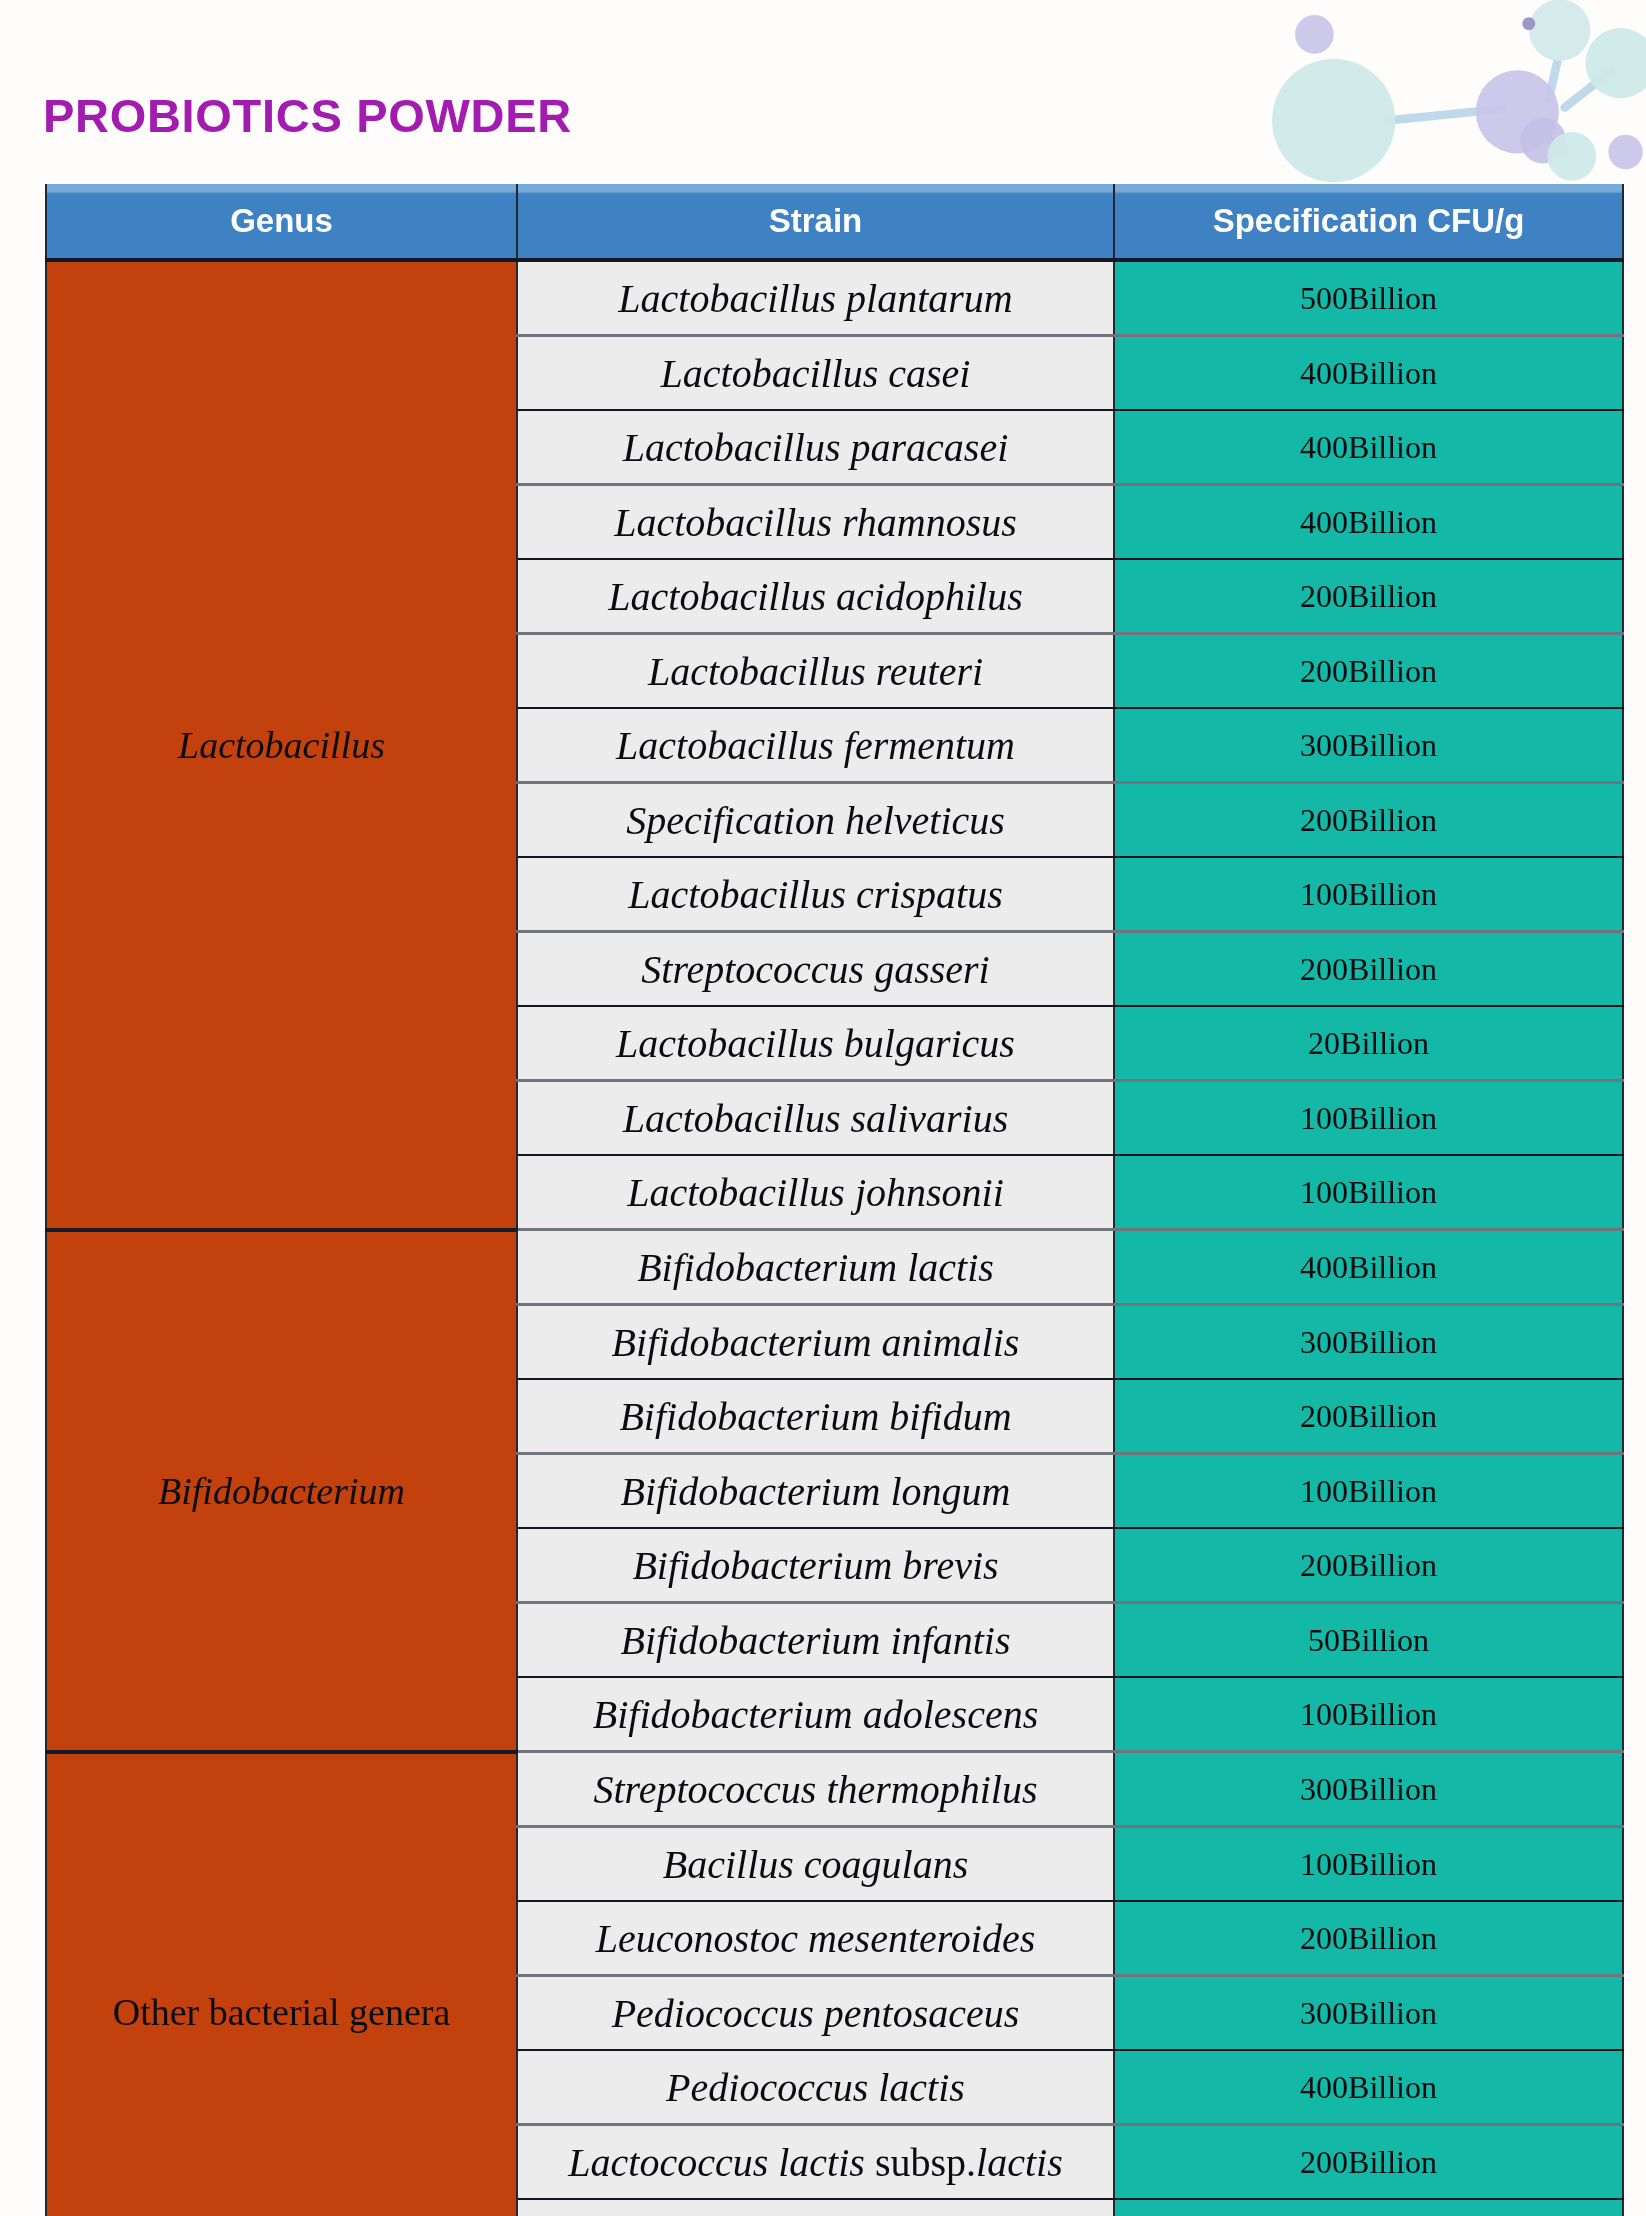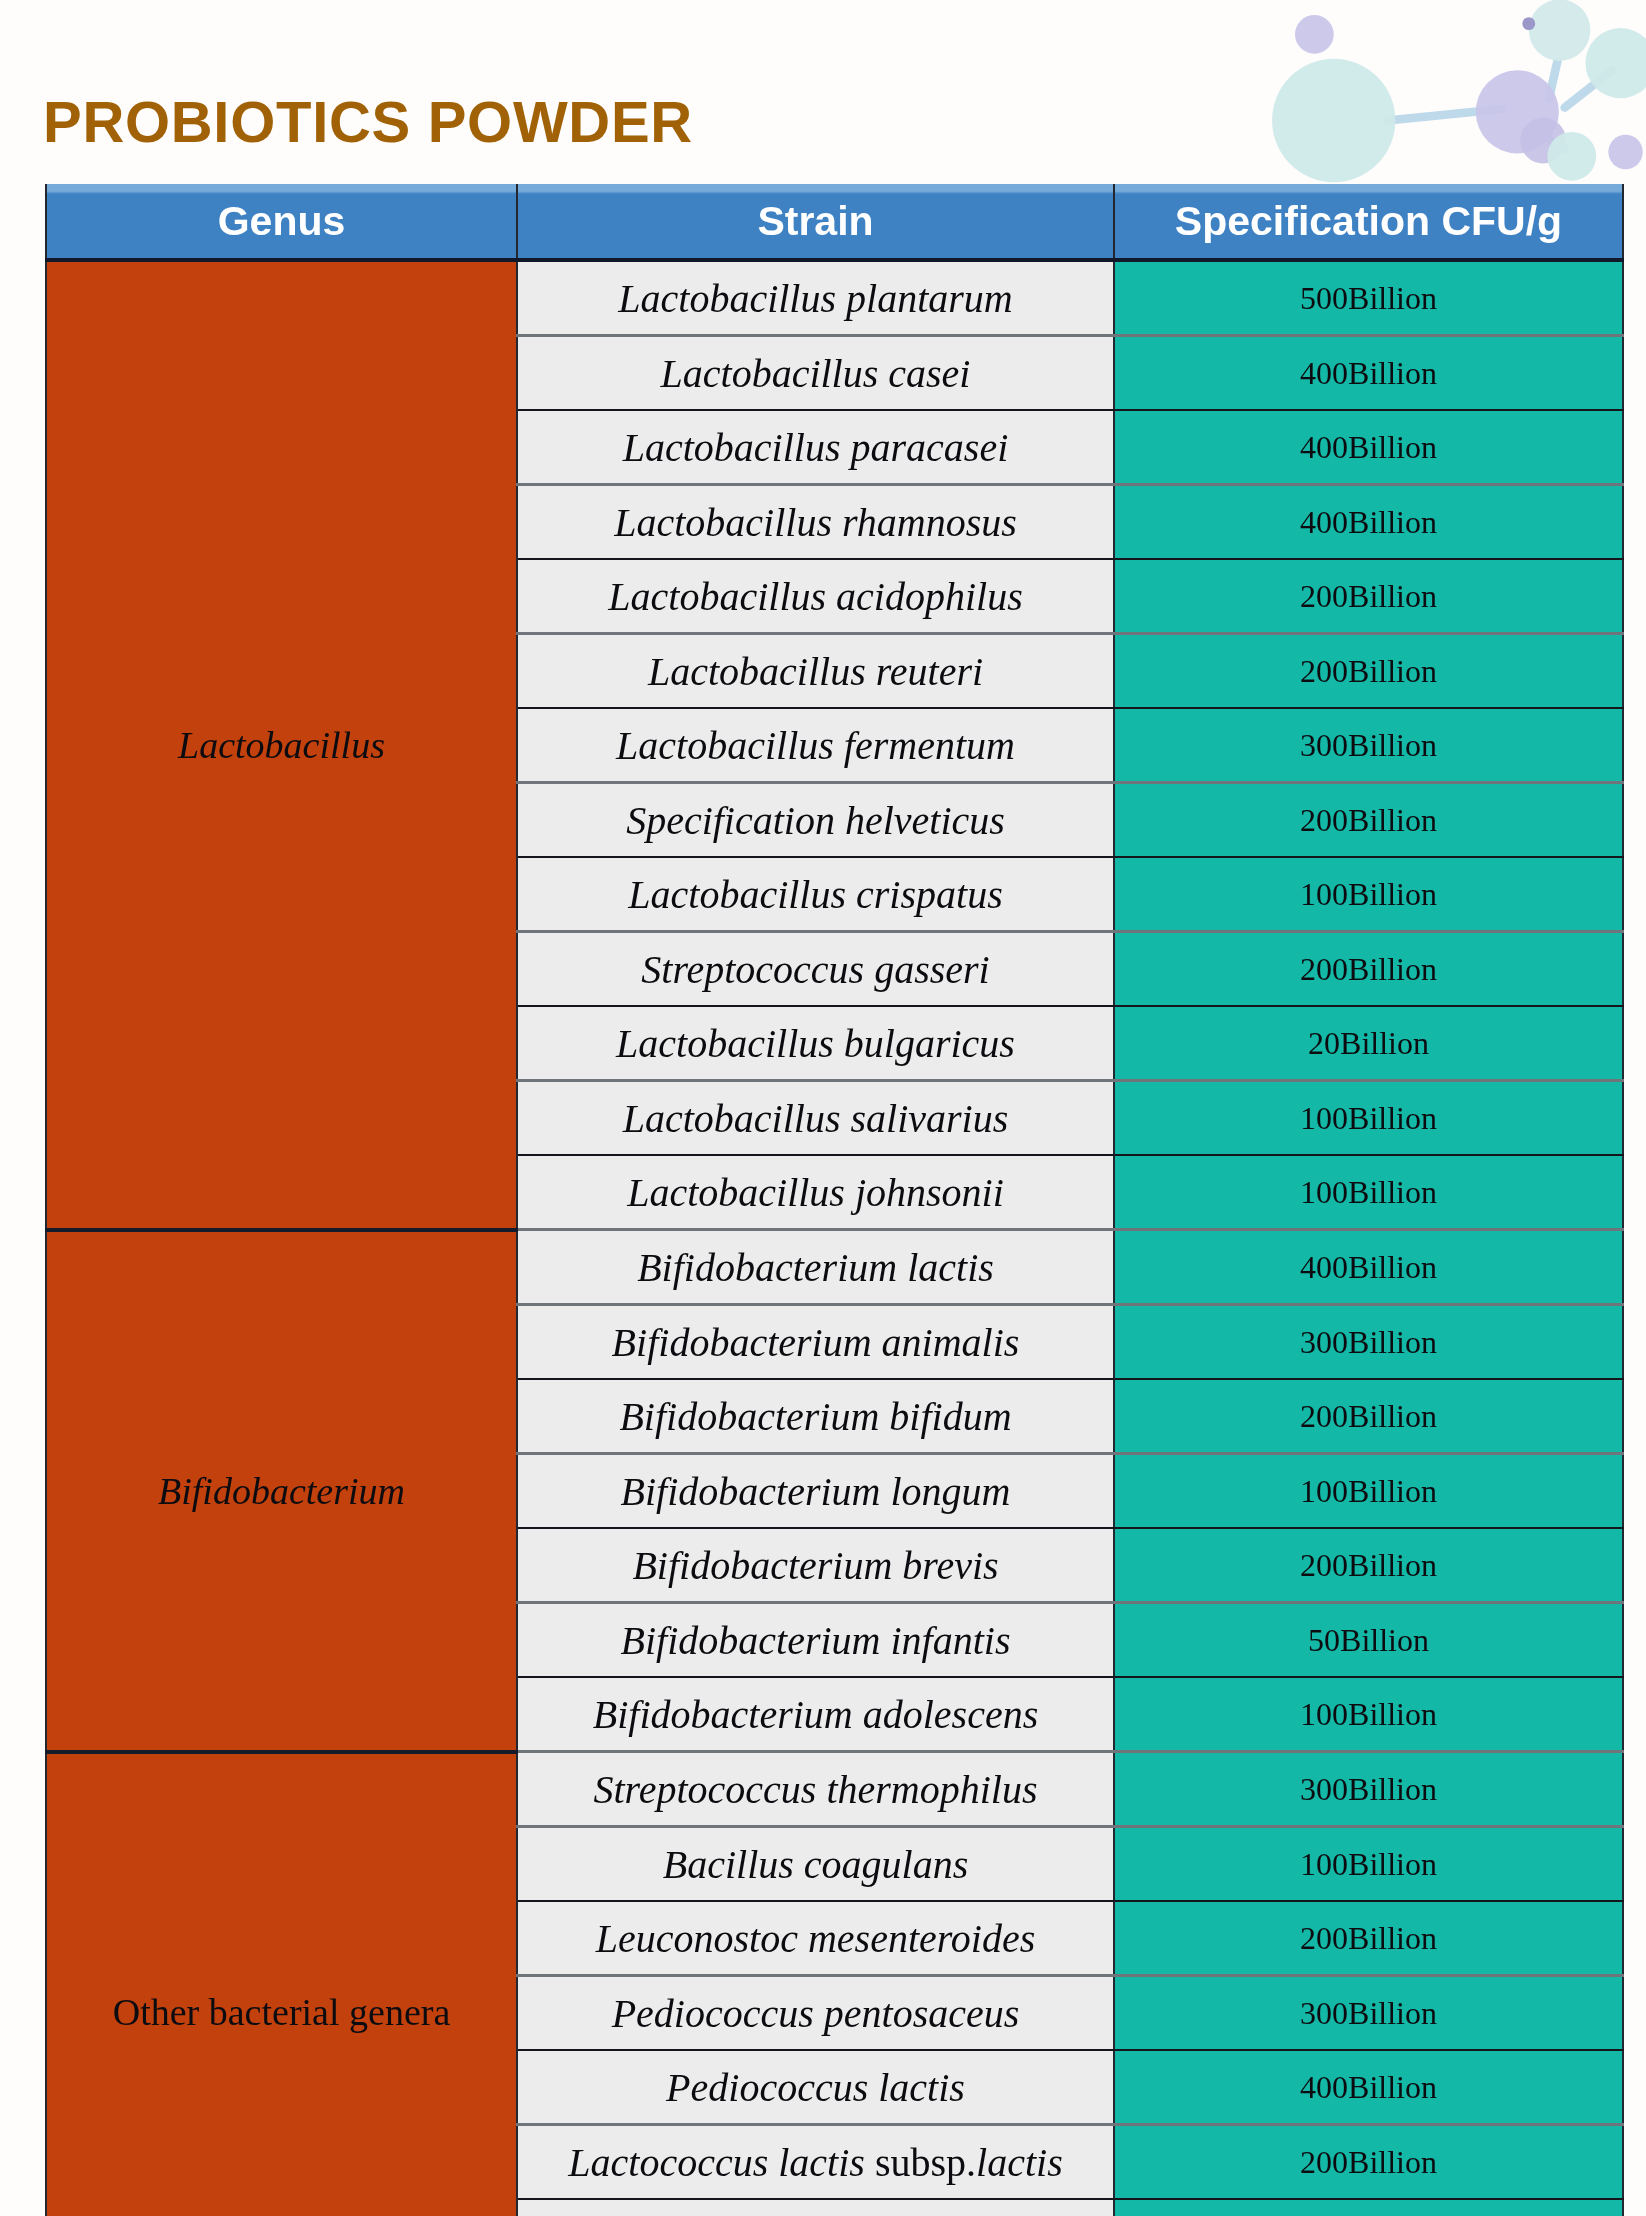"PROBIOTICS POWDER" .page-title { color: #a16207 -> #a21caf; font-size: 58px -> 47px }
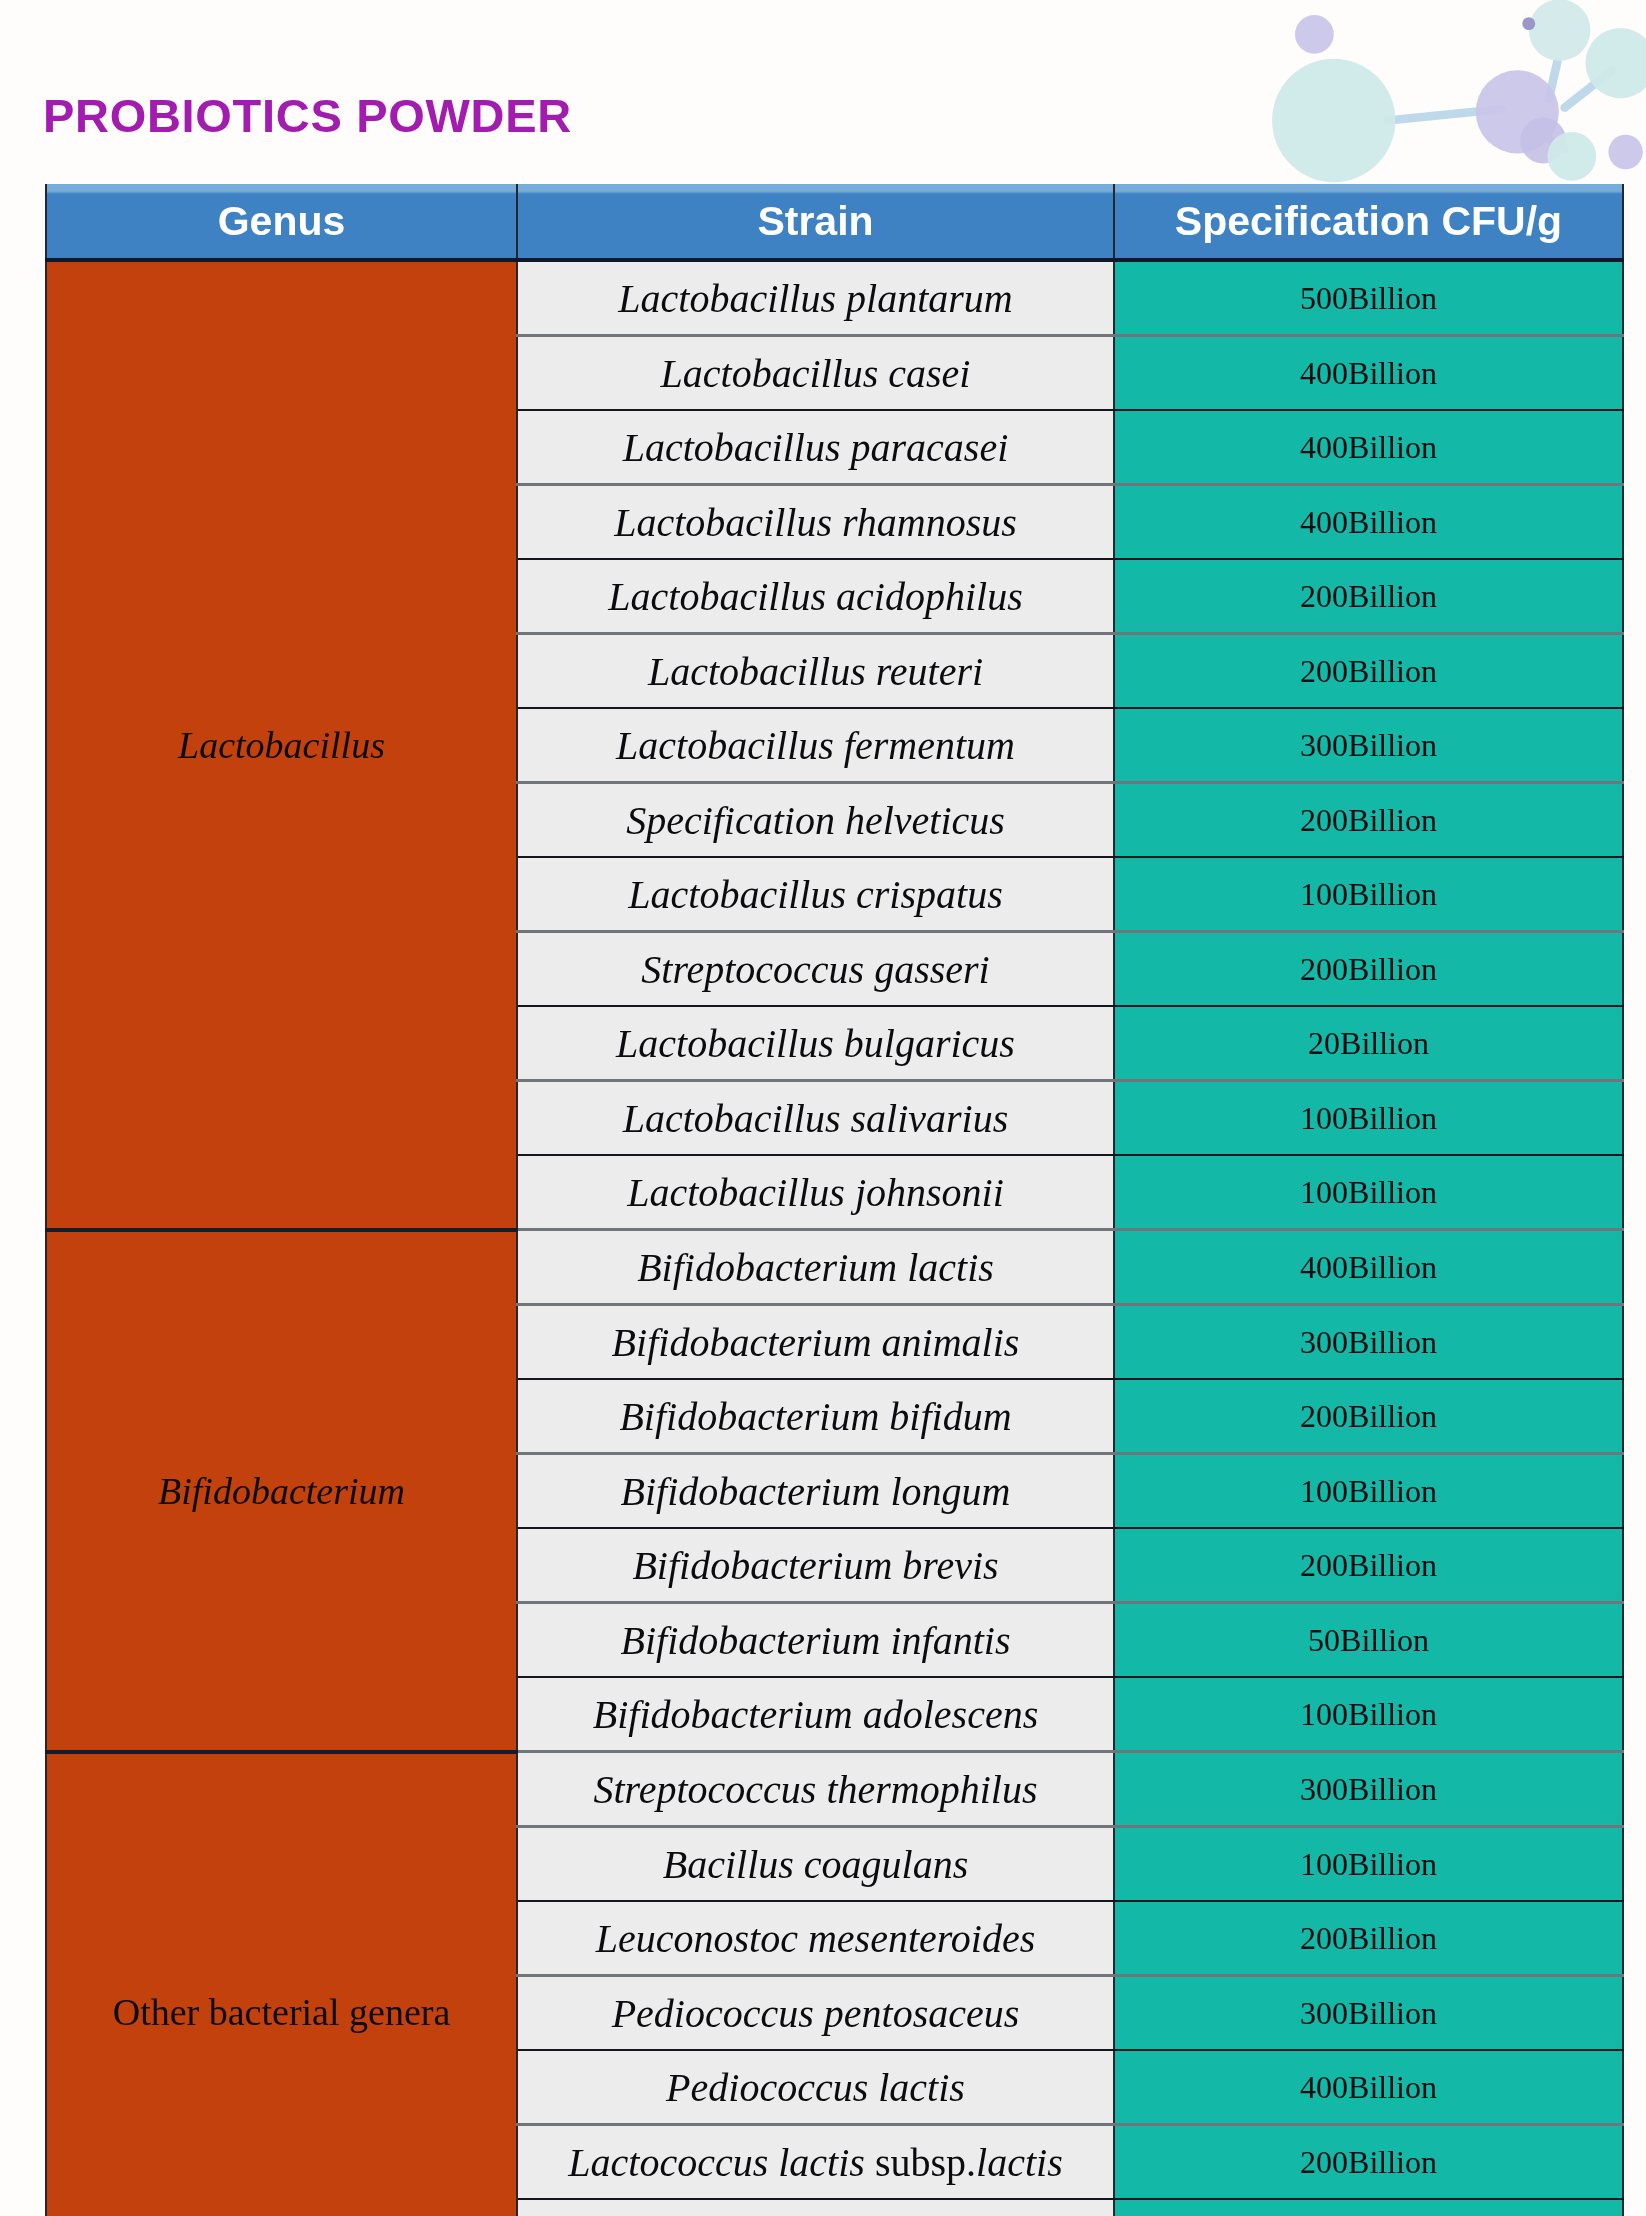"Genus" th { font-size: 41px -> 33px }
